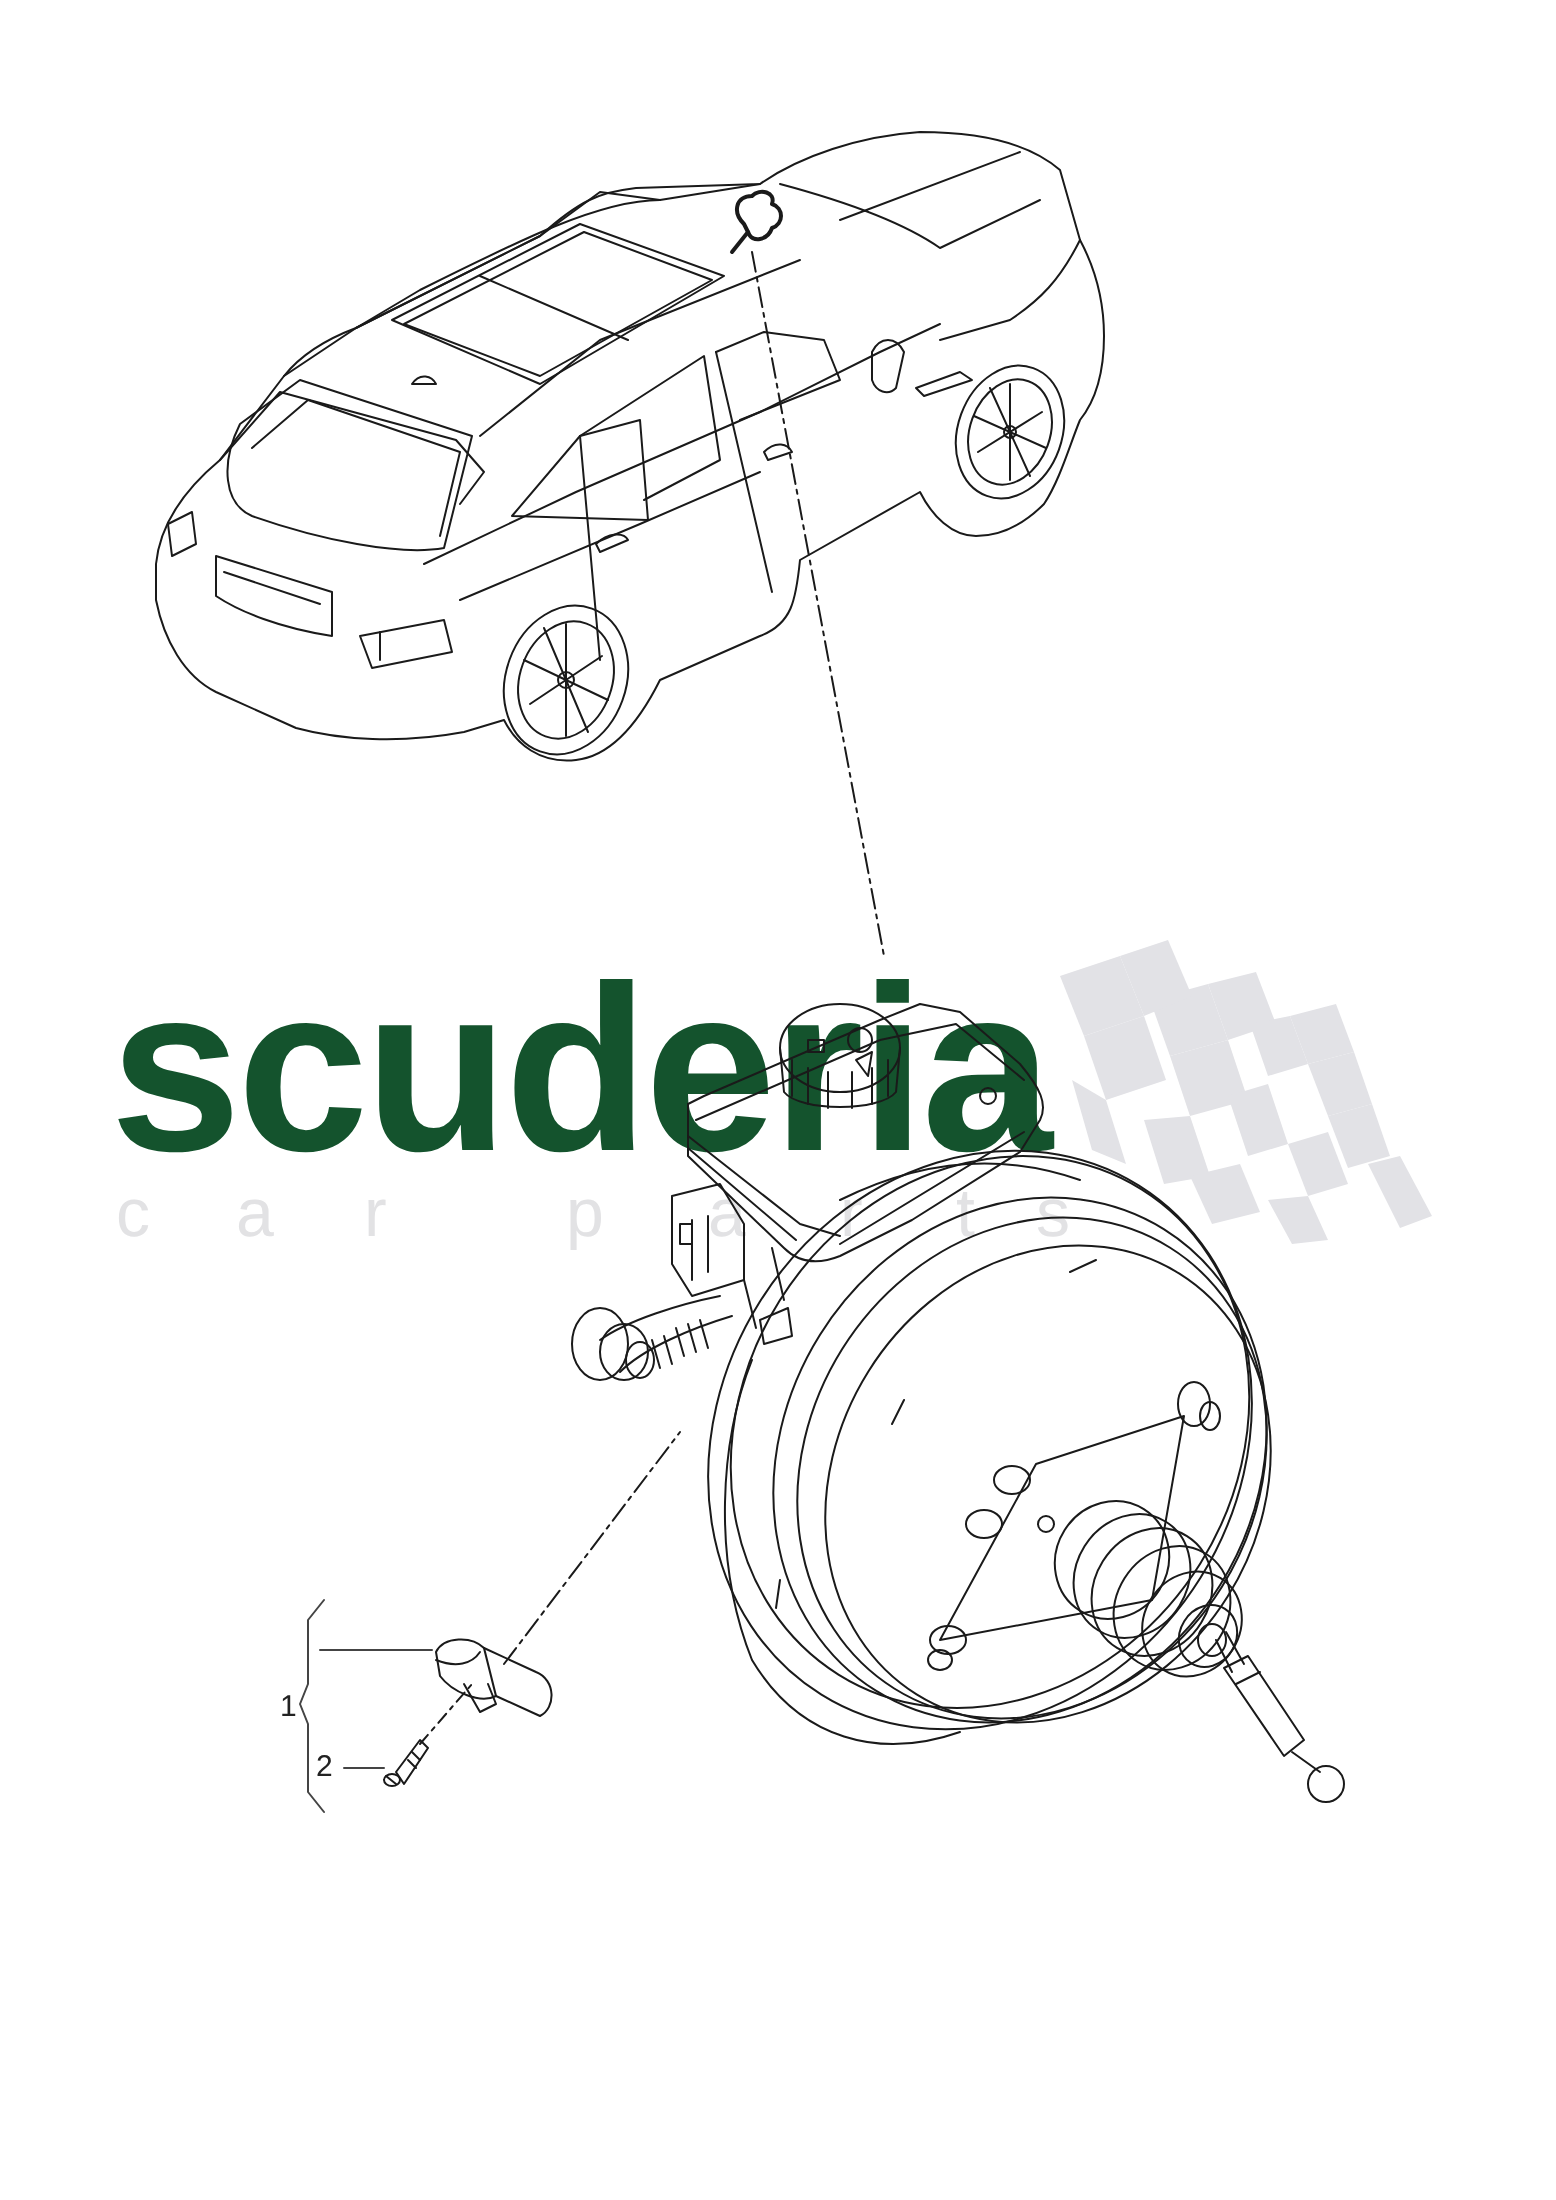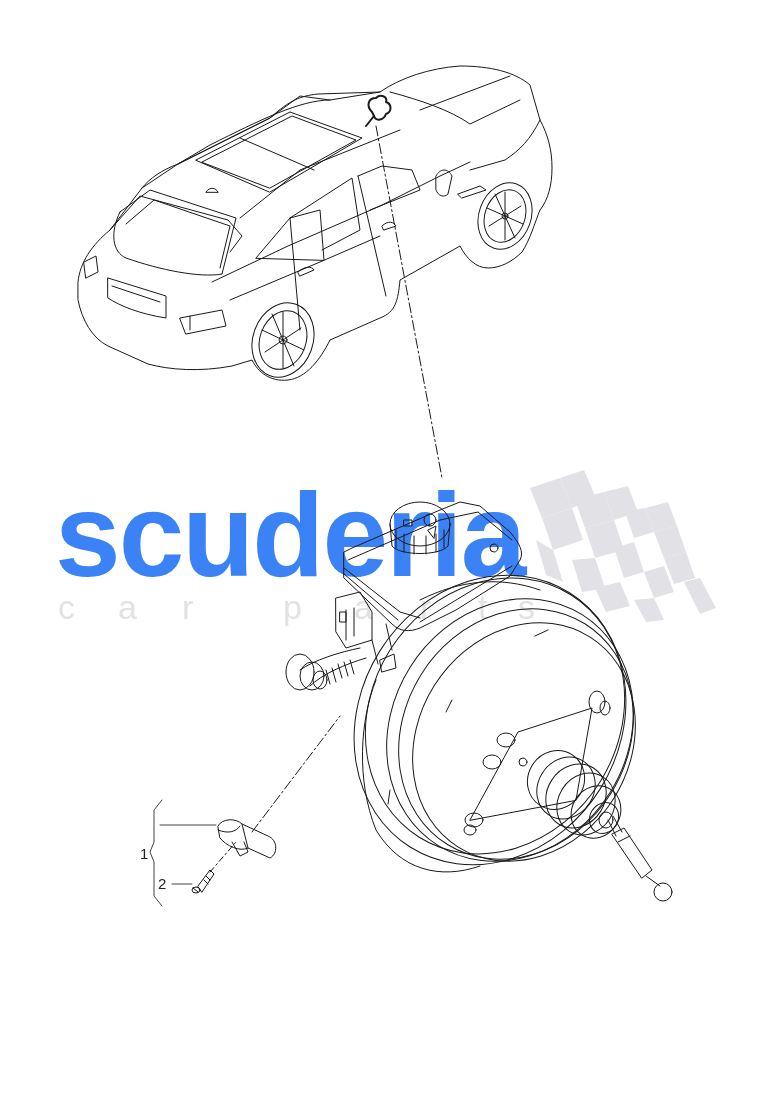"scuderia" div.wm-text { color: #3b82f6 -> #14532d }
